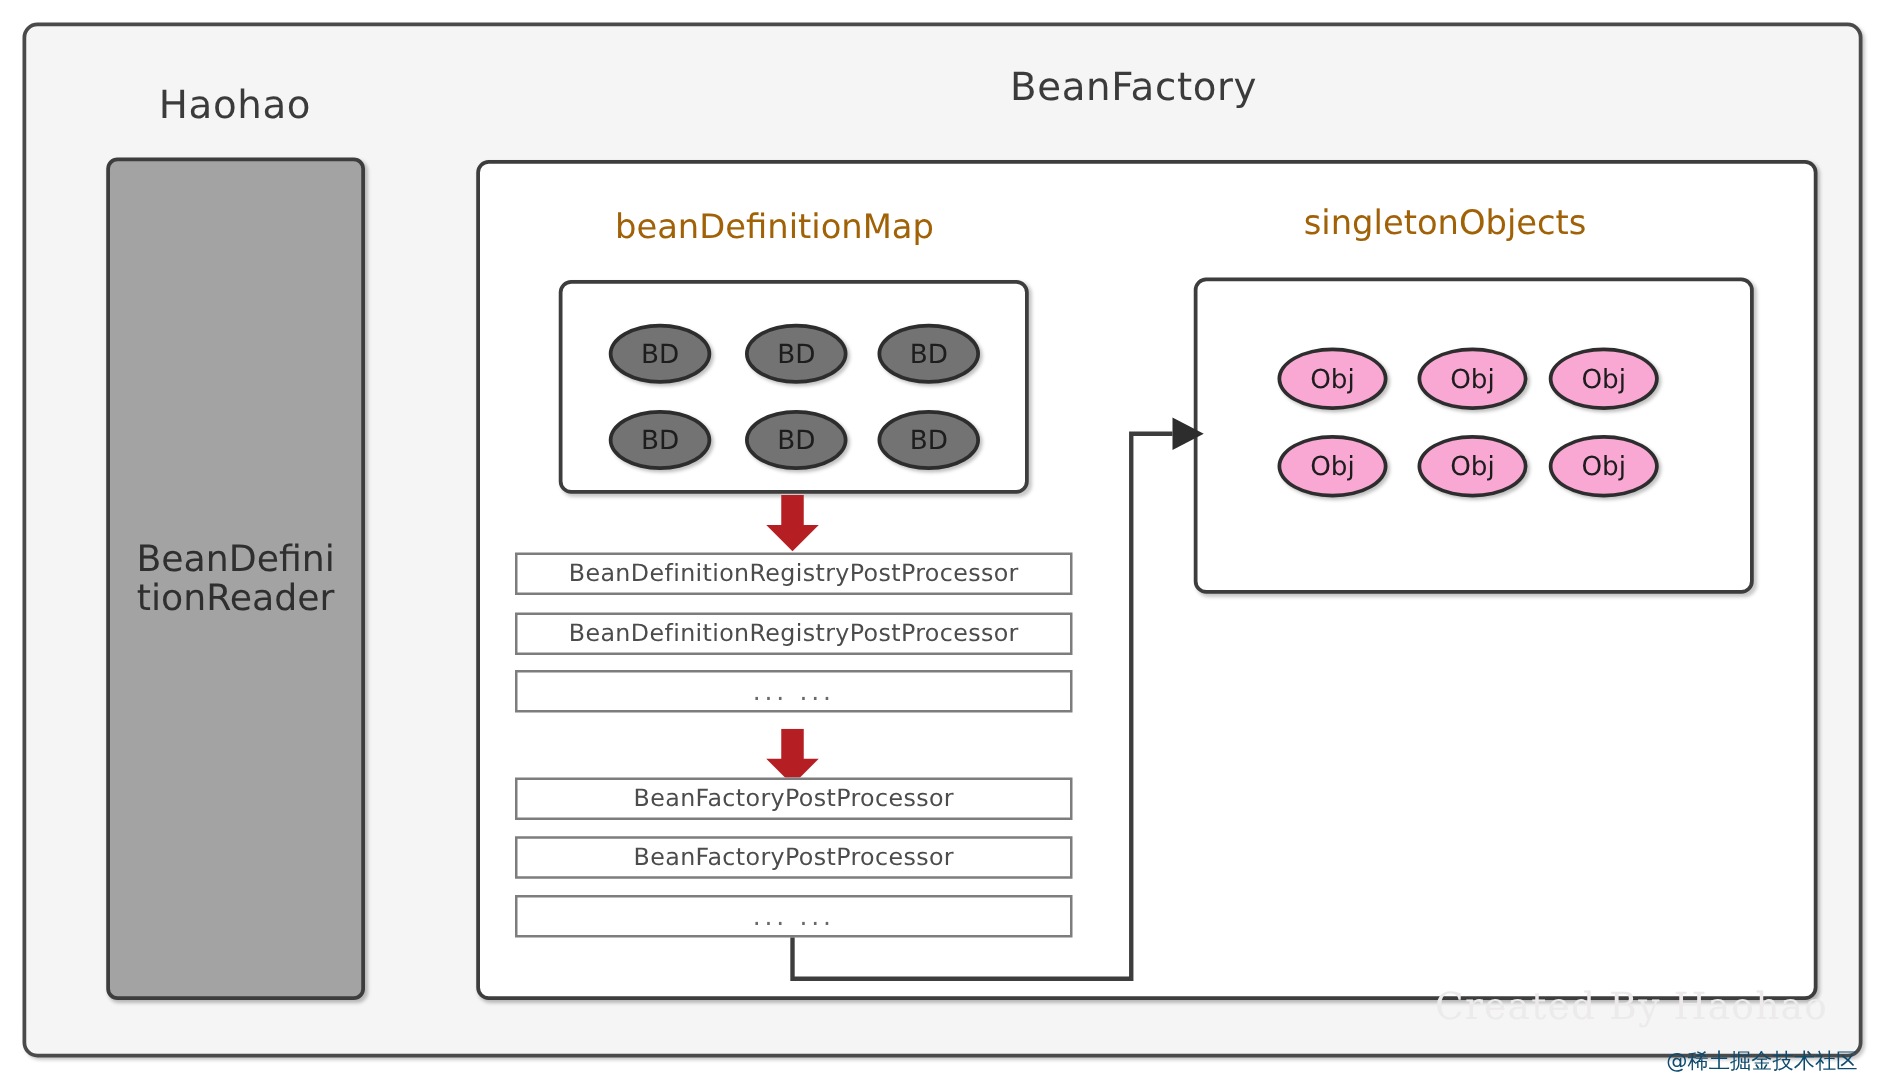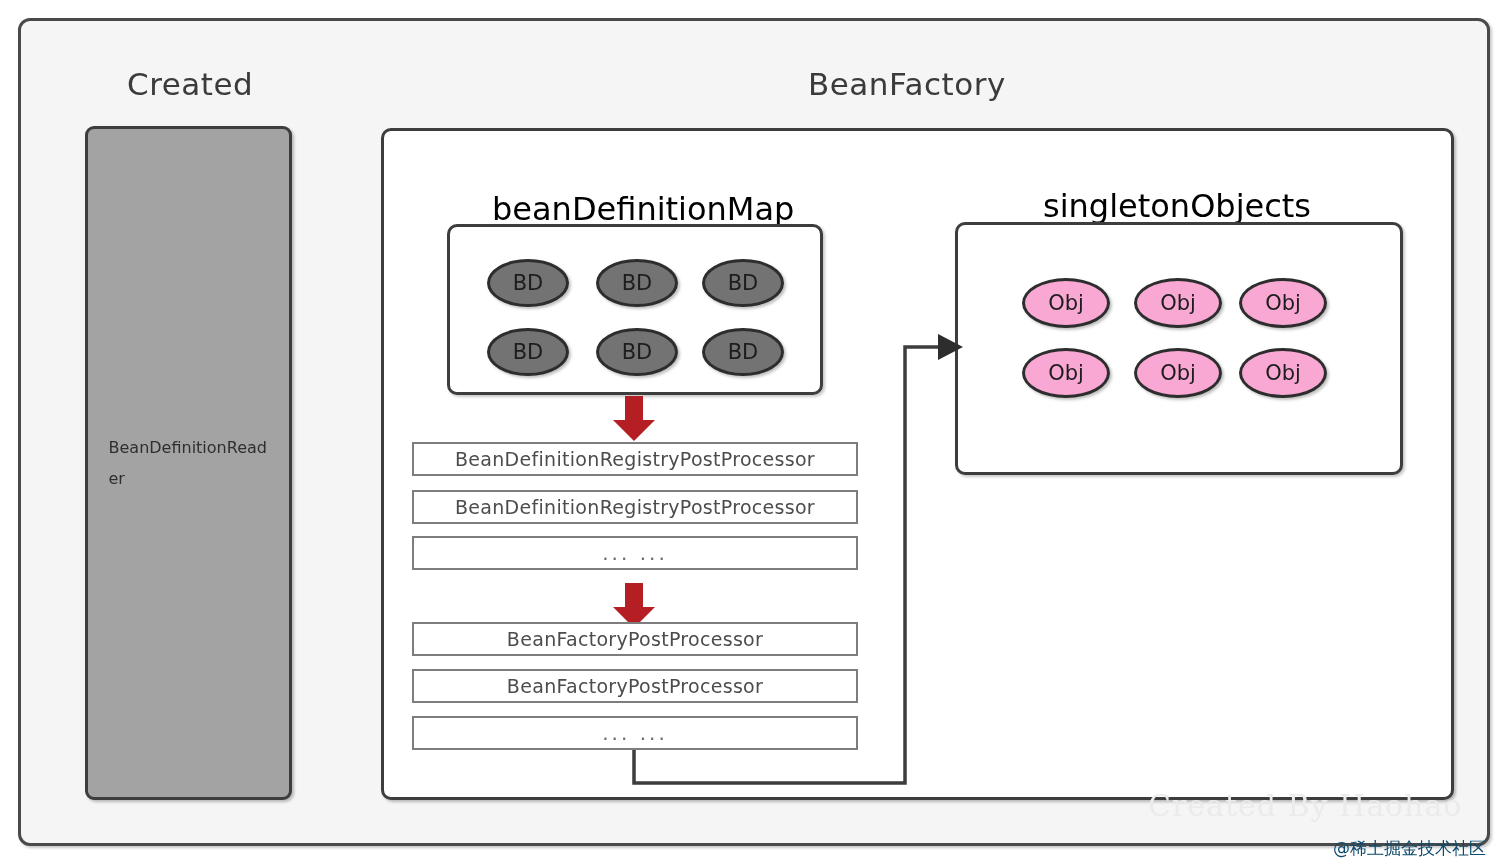"Created" div.section-title { text: Created -> Haohao }
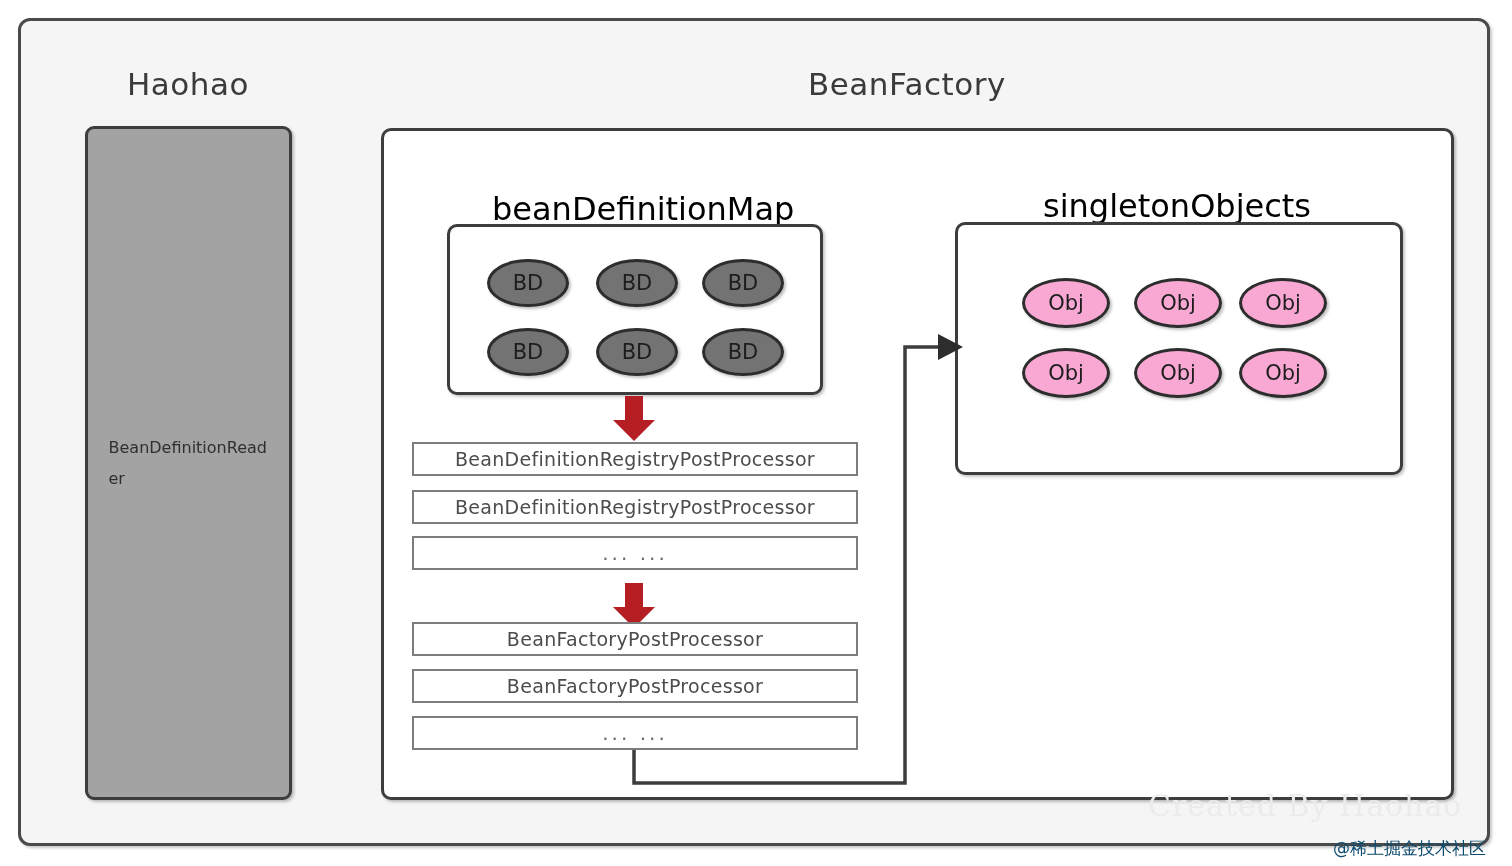"BeanFactory" #factory-title { top: 66px -> 52px }
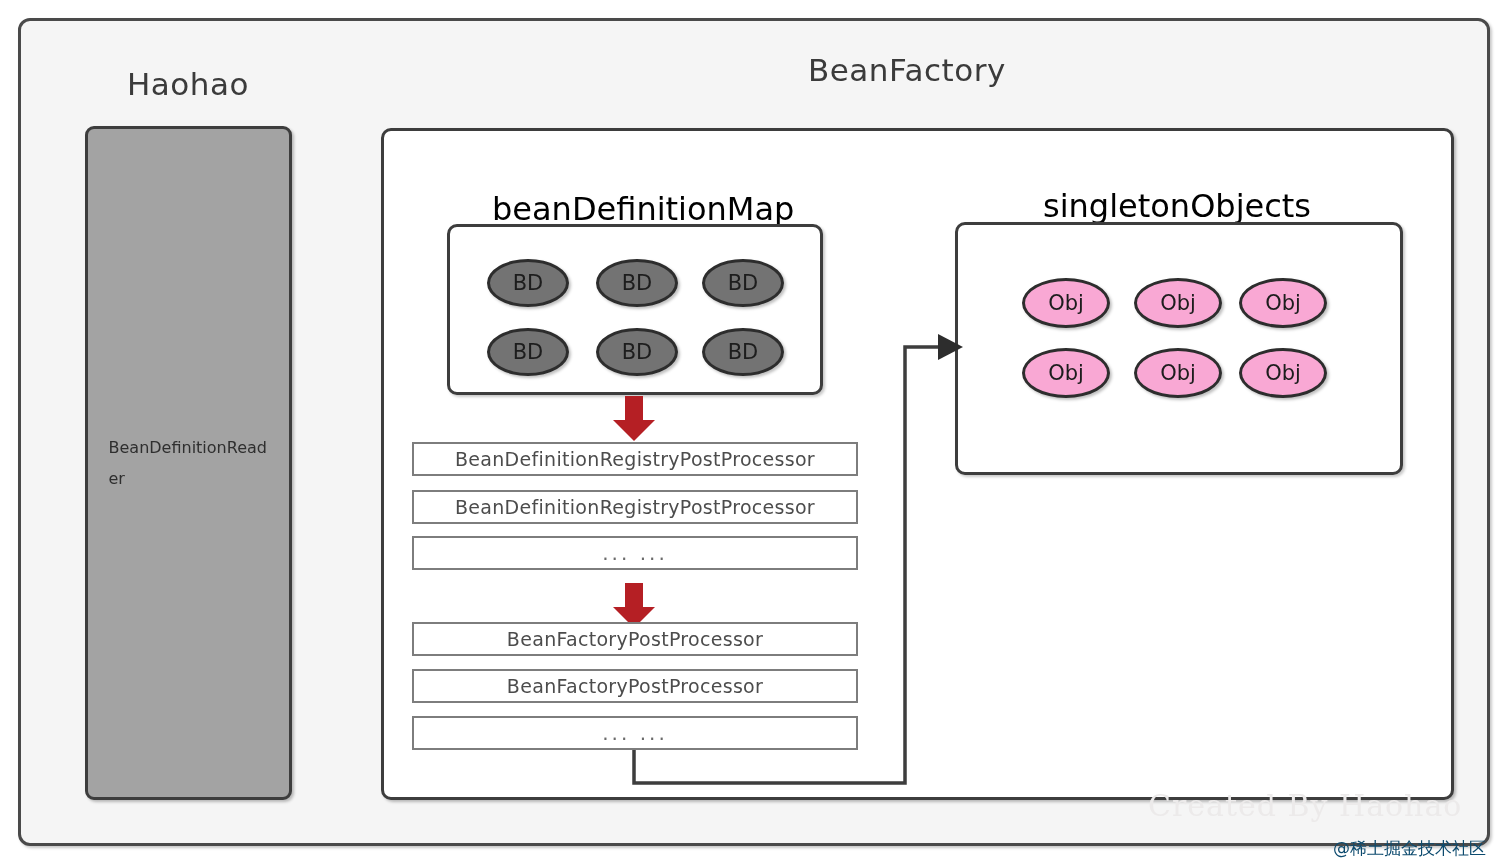"beanDefinitionMap" .sub-title { color: #000000 -> #a16207; font-size: 32px -> 27px; margin-top: 24px -> none }
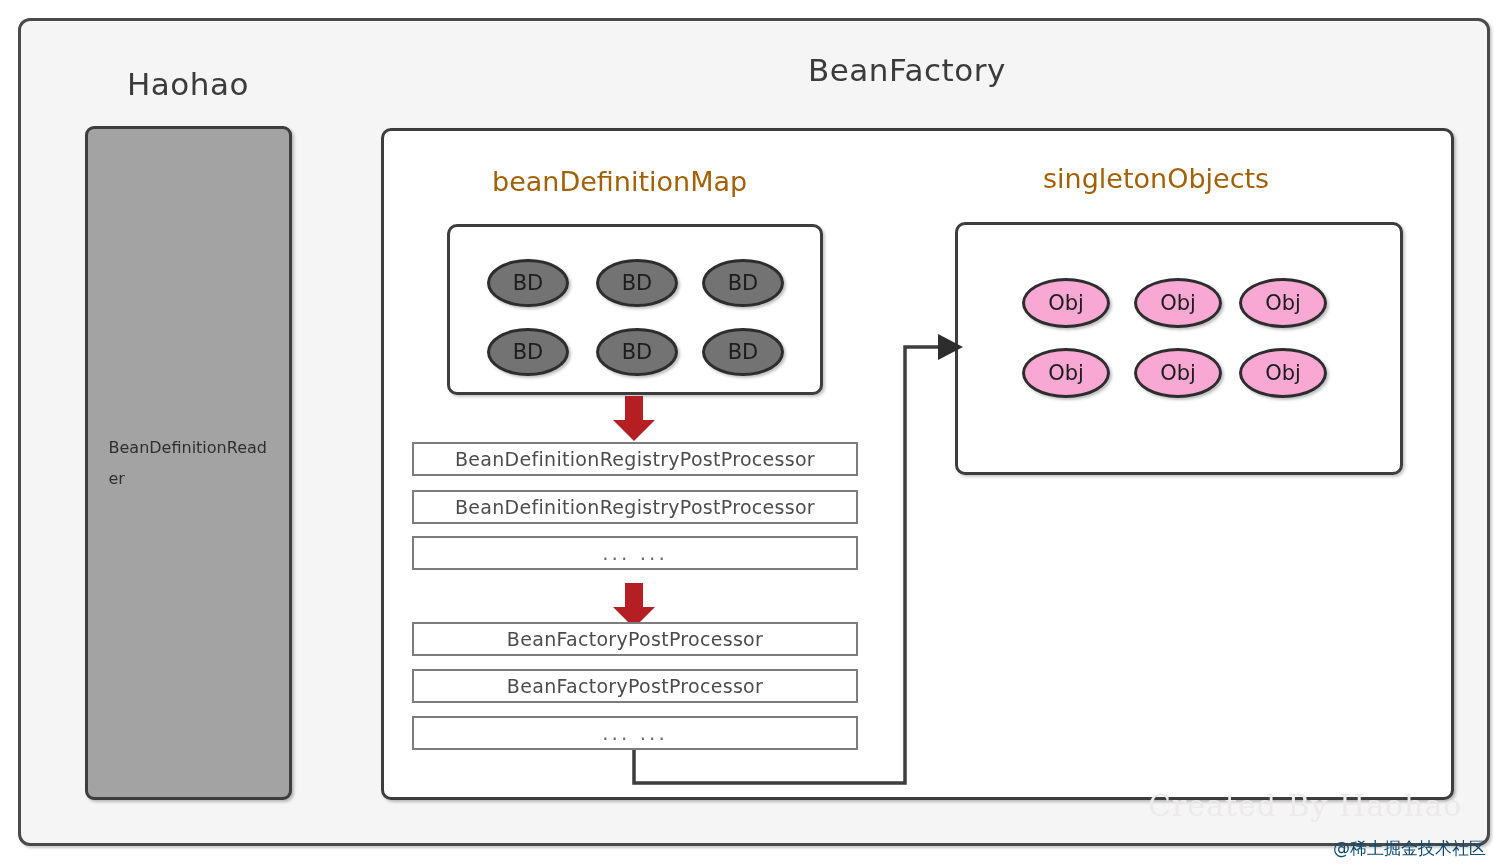"BeanDefinitionReader" .reader-box .label { font-size: 16px -> 29px; text-align: none -> center }
